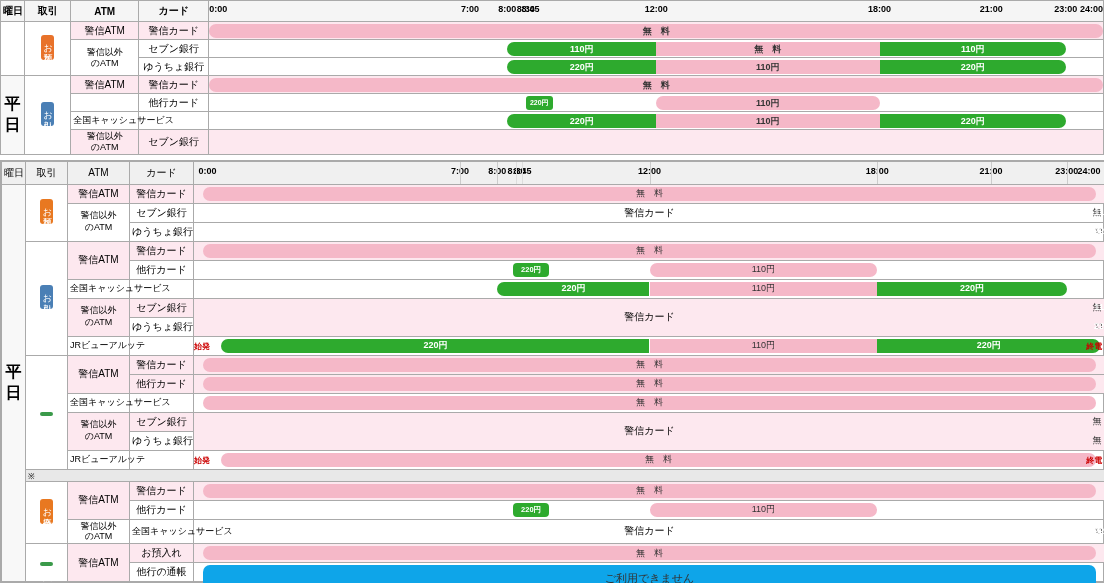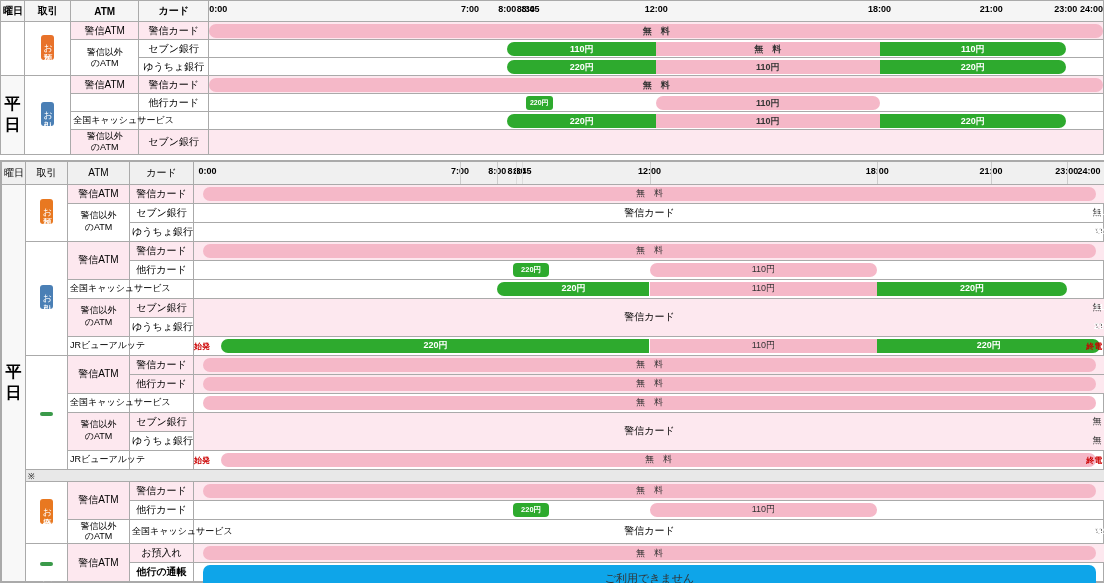"他行の通帳" td { font-weight: bold -> none }
